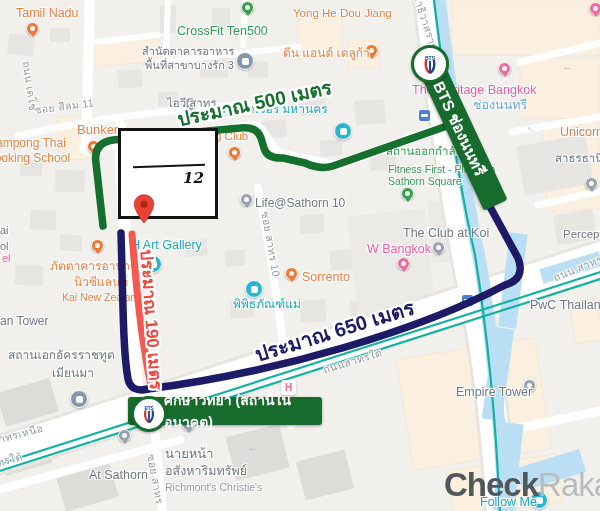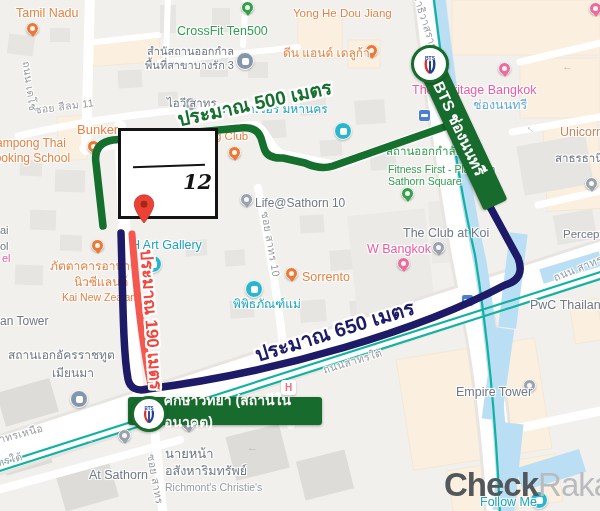"สำนัสถานออกกำล" div.lbl { text: สำนัสถานออกกำล -> สำนัตตาคารอาหาร }
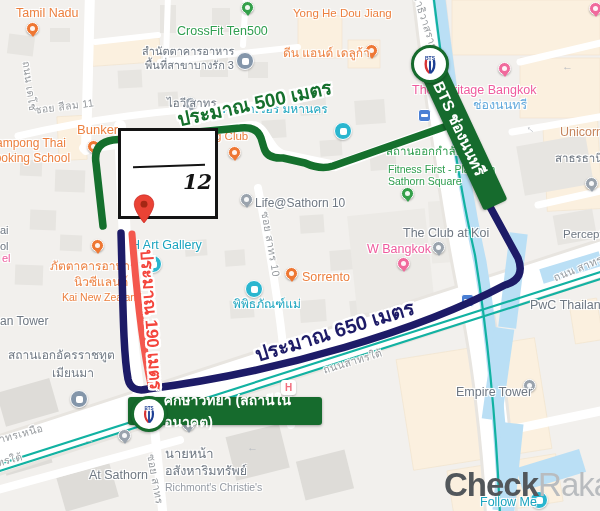"12" #taitbox .tnum { font-size: 21px -> 15px }
